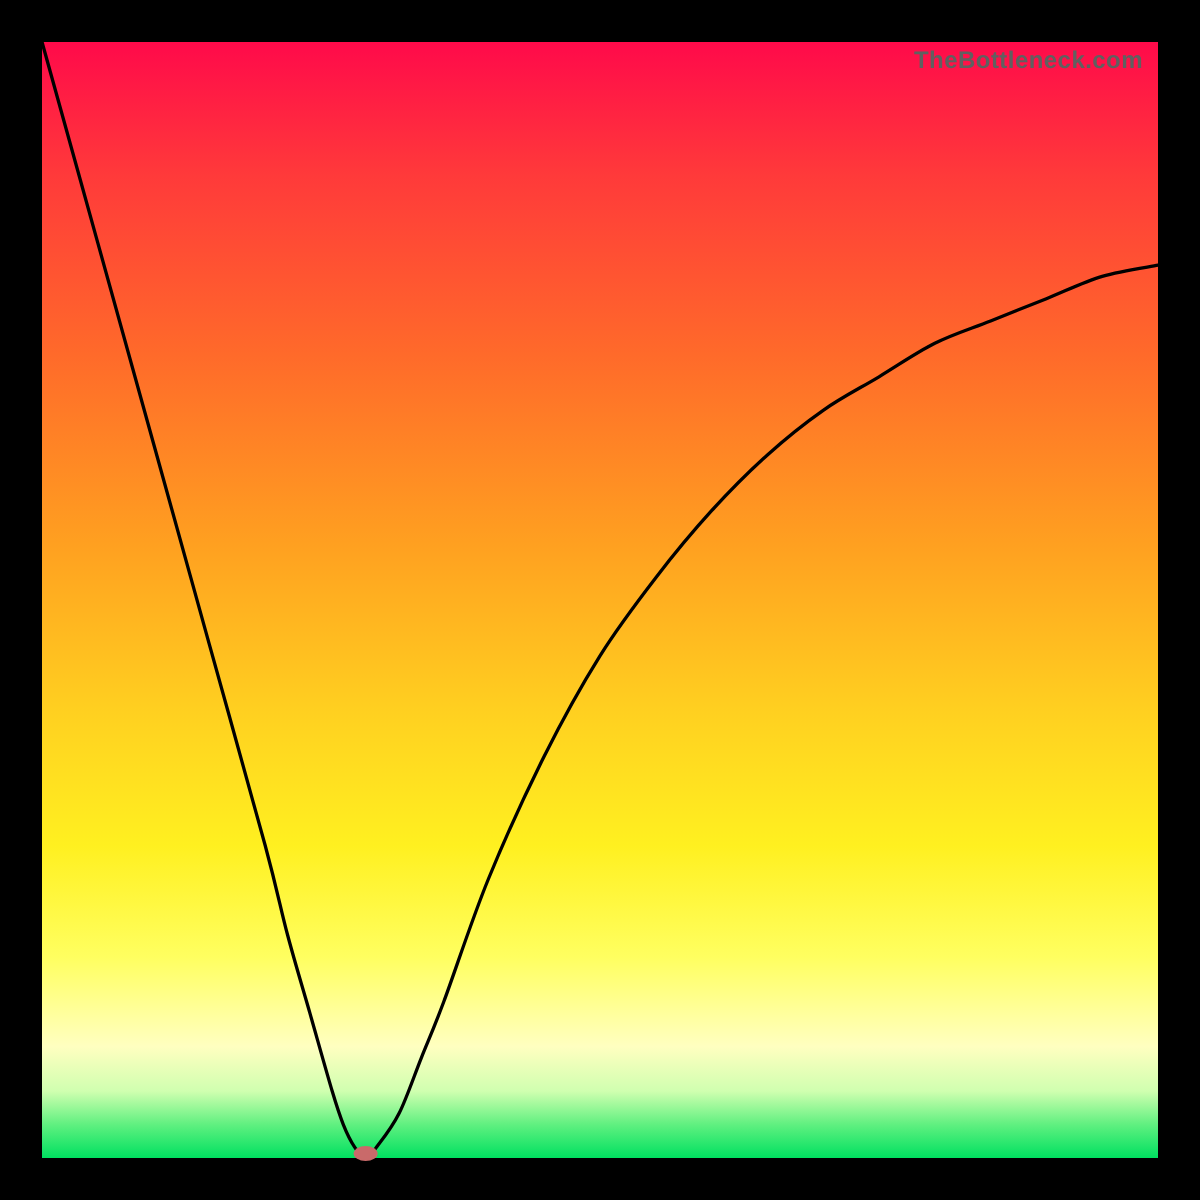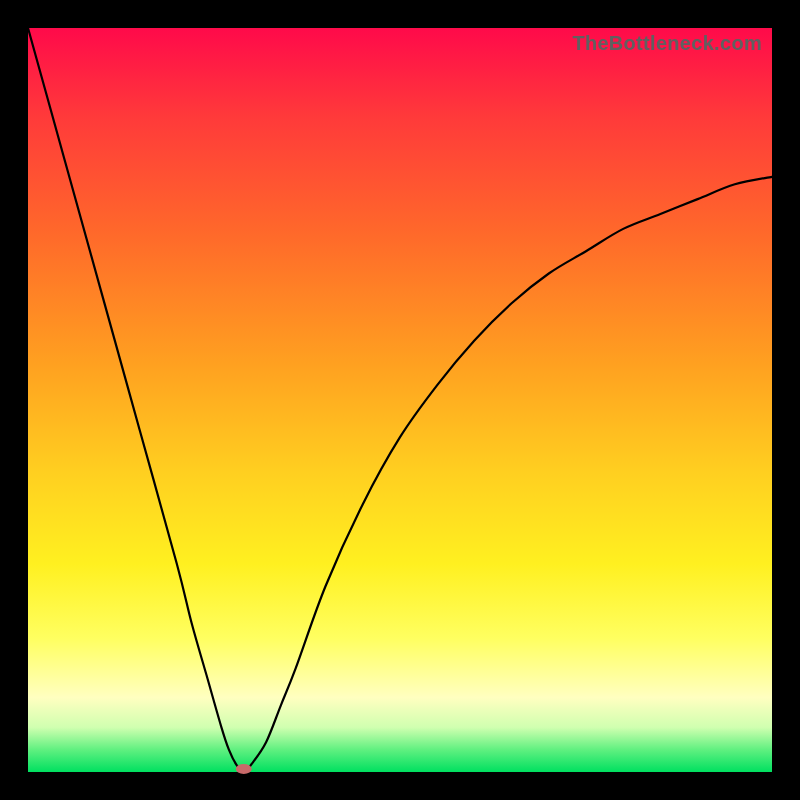"TheBottleneck.com" .watermark { font-size: 20px -> 16px }
